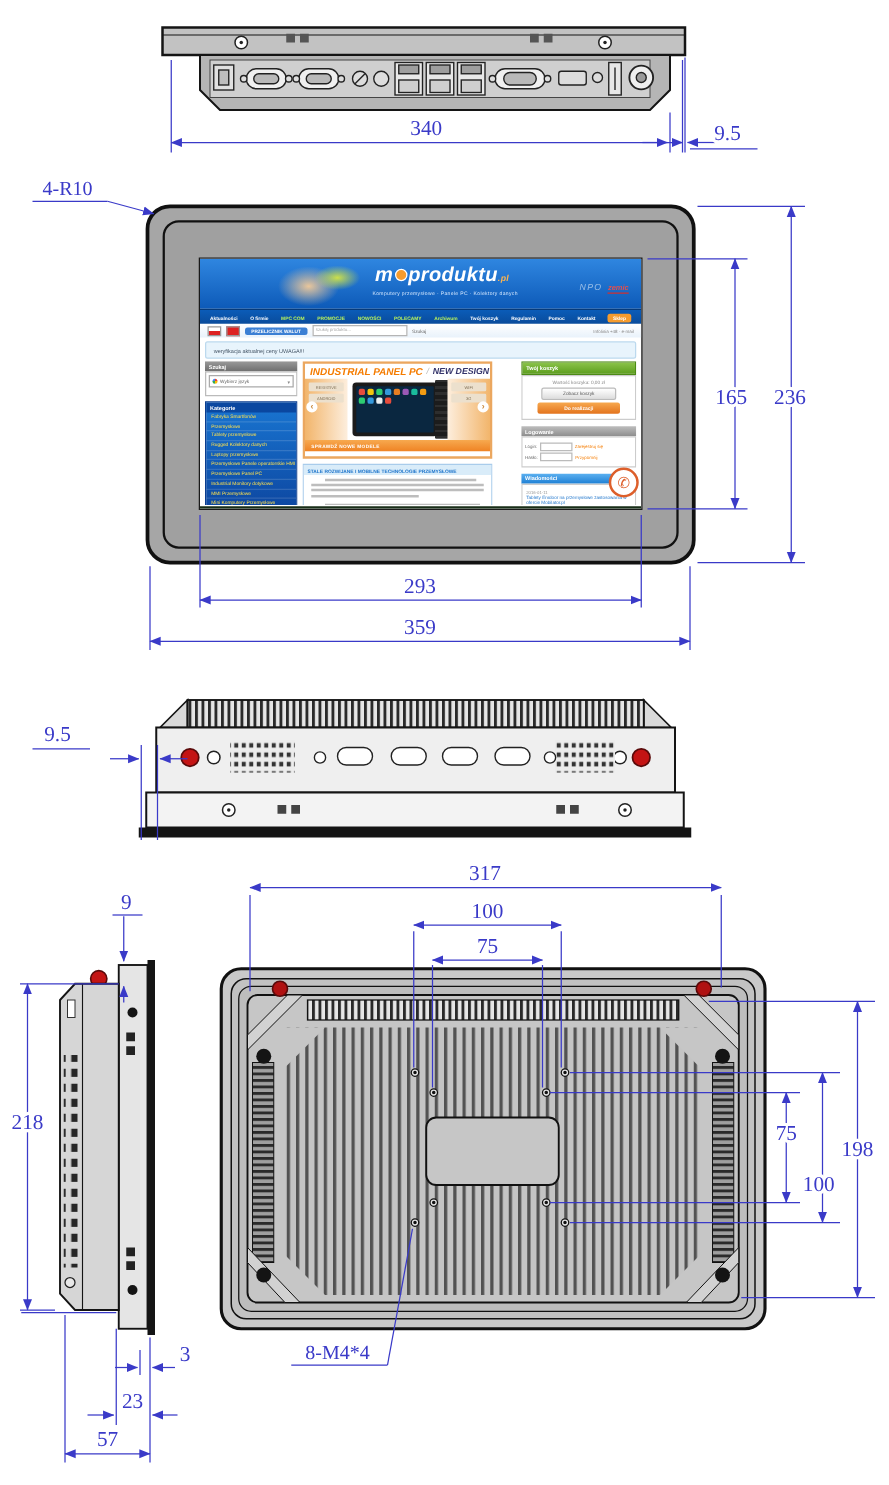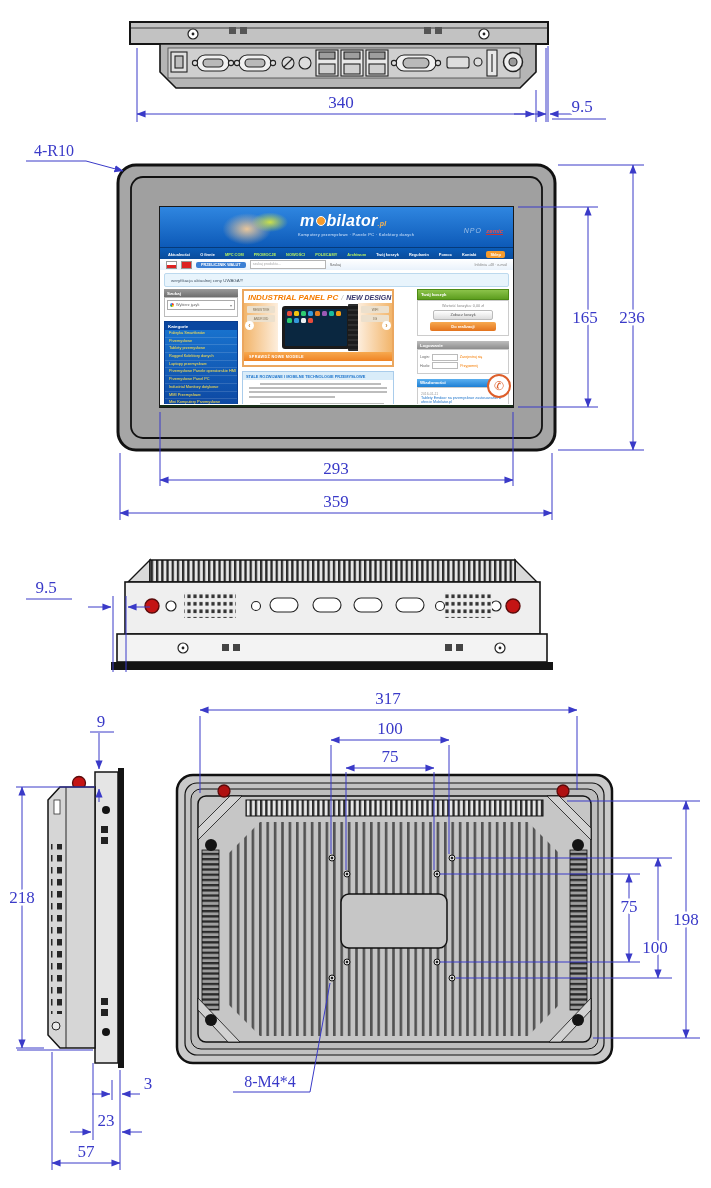"bilator" span { text: bilator -> produktu }
